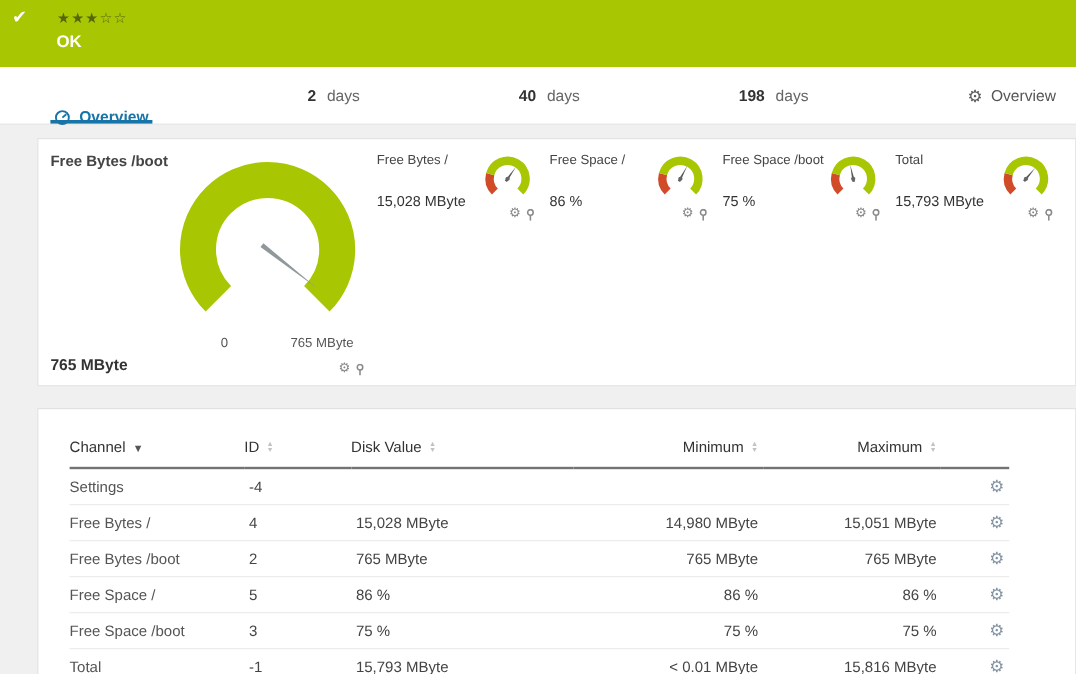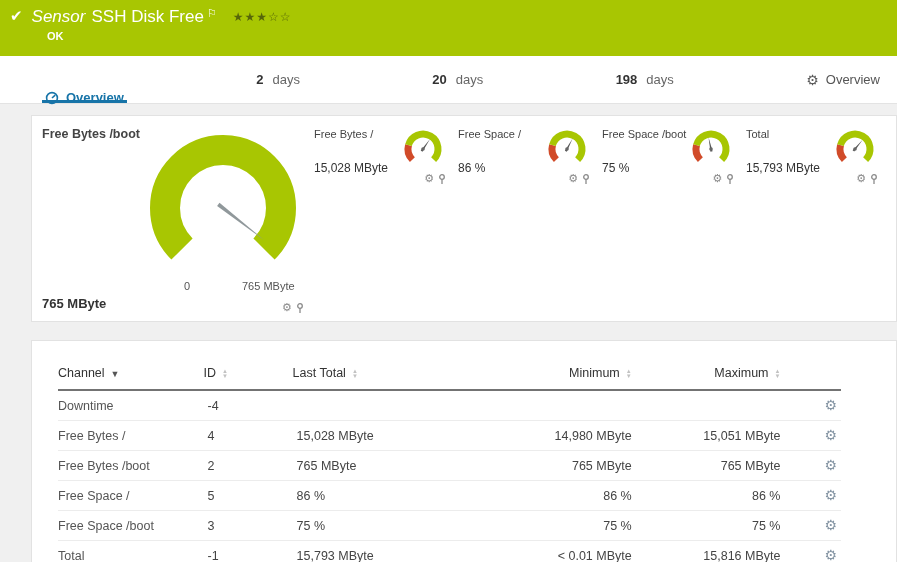"Sensor" h1.sensor-title { html: <h1> <em>Sensor</em> <span>SSH Disk Free</span> <span>⚐</span> </h1> -> none }
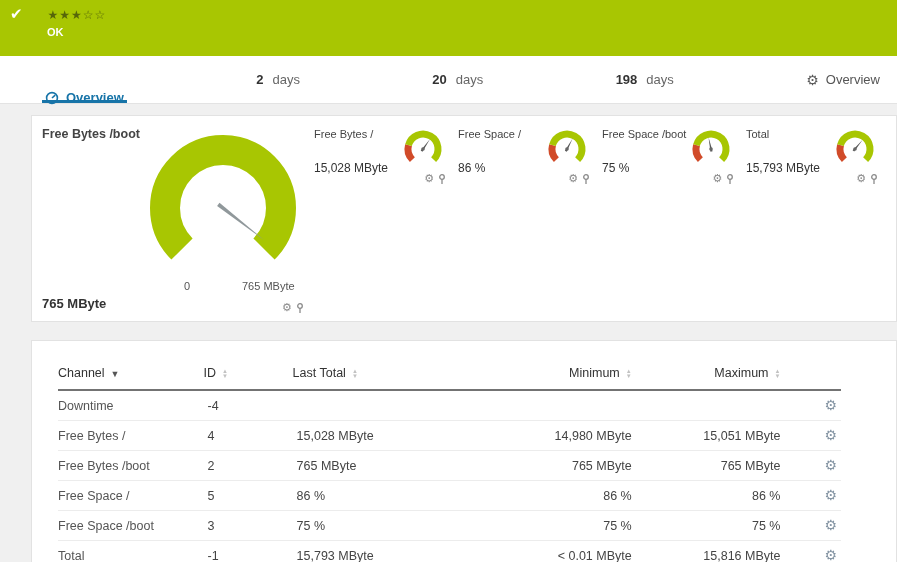"OK" .ok-status { font-size: 11px -> 14px }
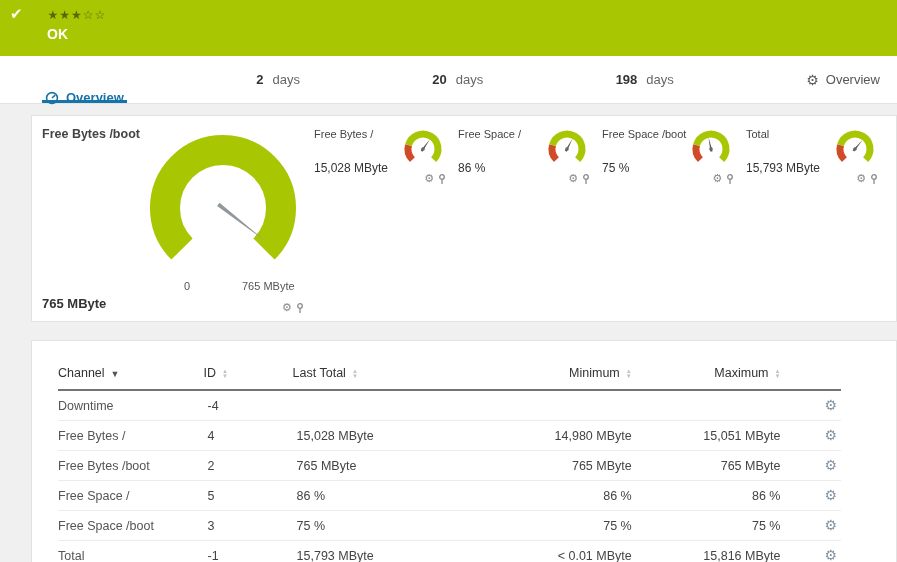"20" span.tnum { text: 20 -> 40 }
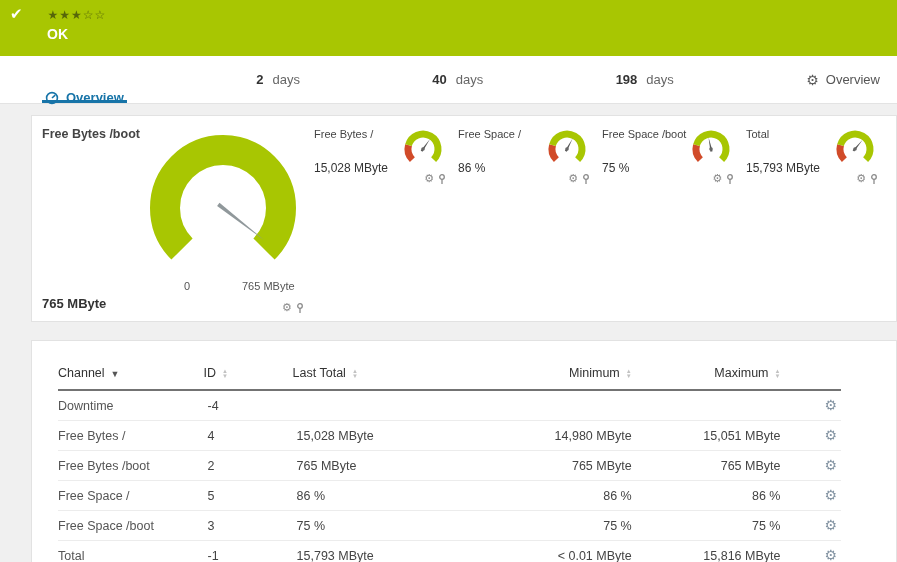"Last Total" span { text: Last Total -> Disk Value }
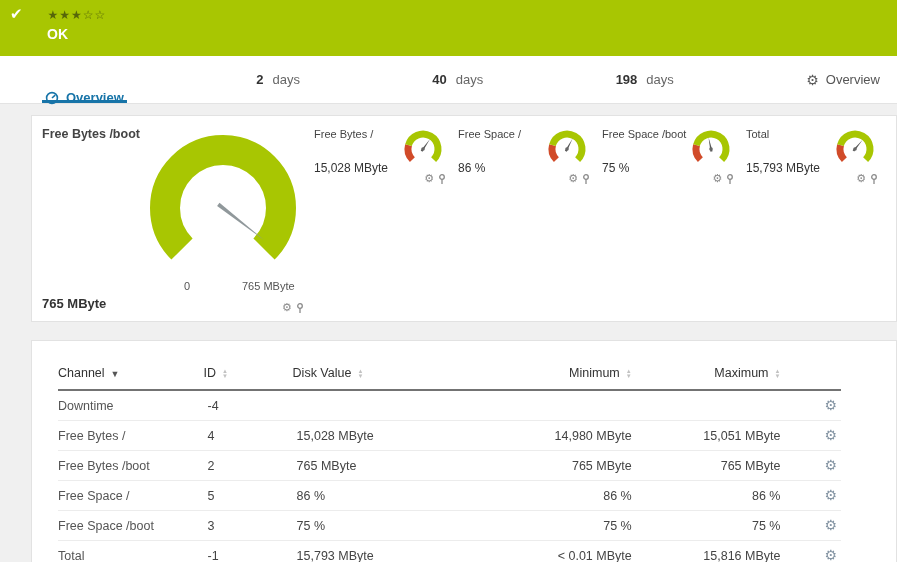"Downtime" td { text: Downtime -> Settings }
